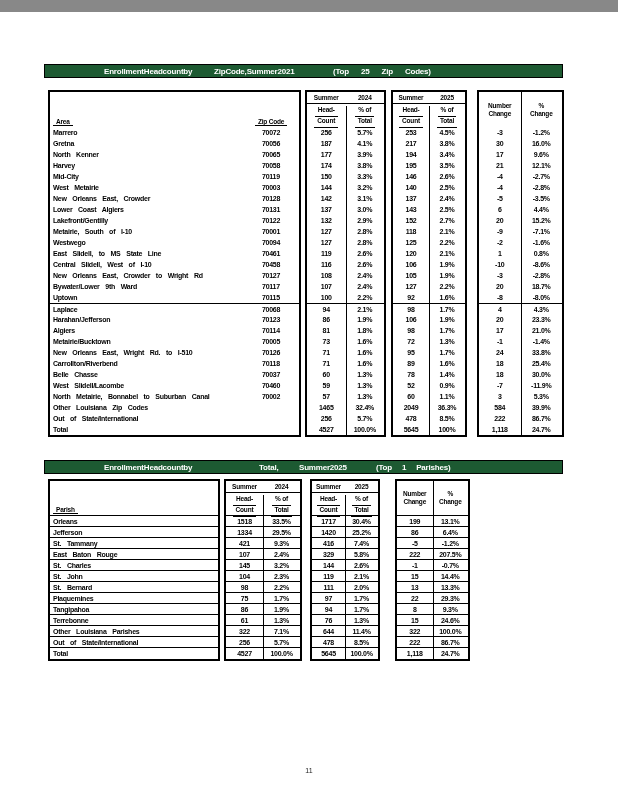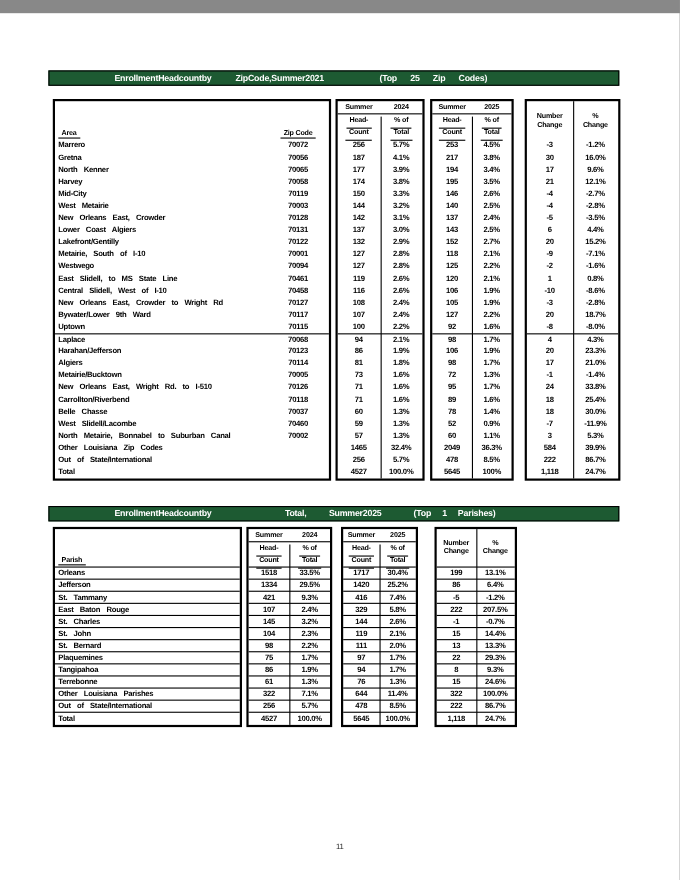"(Top 25 Zip Codes)" #b1 .s3 { left: 300px -> 288px }
